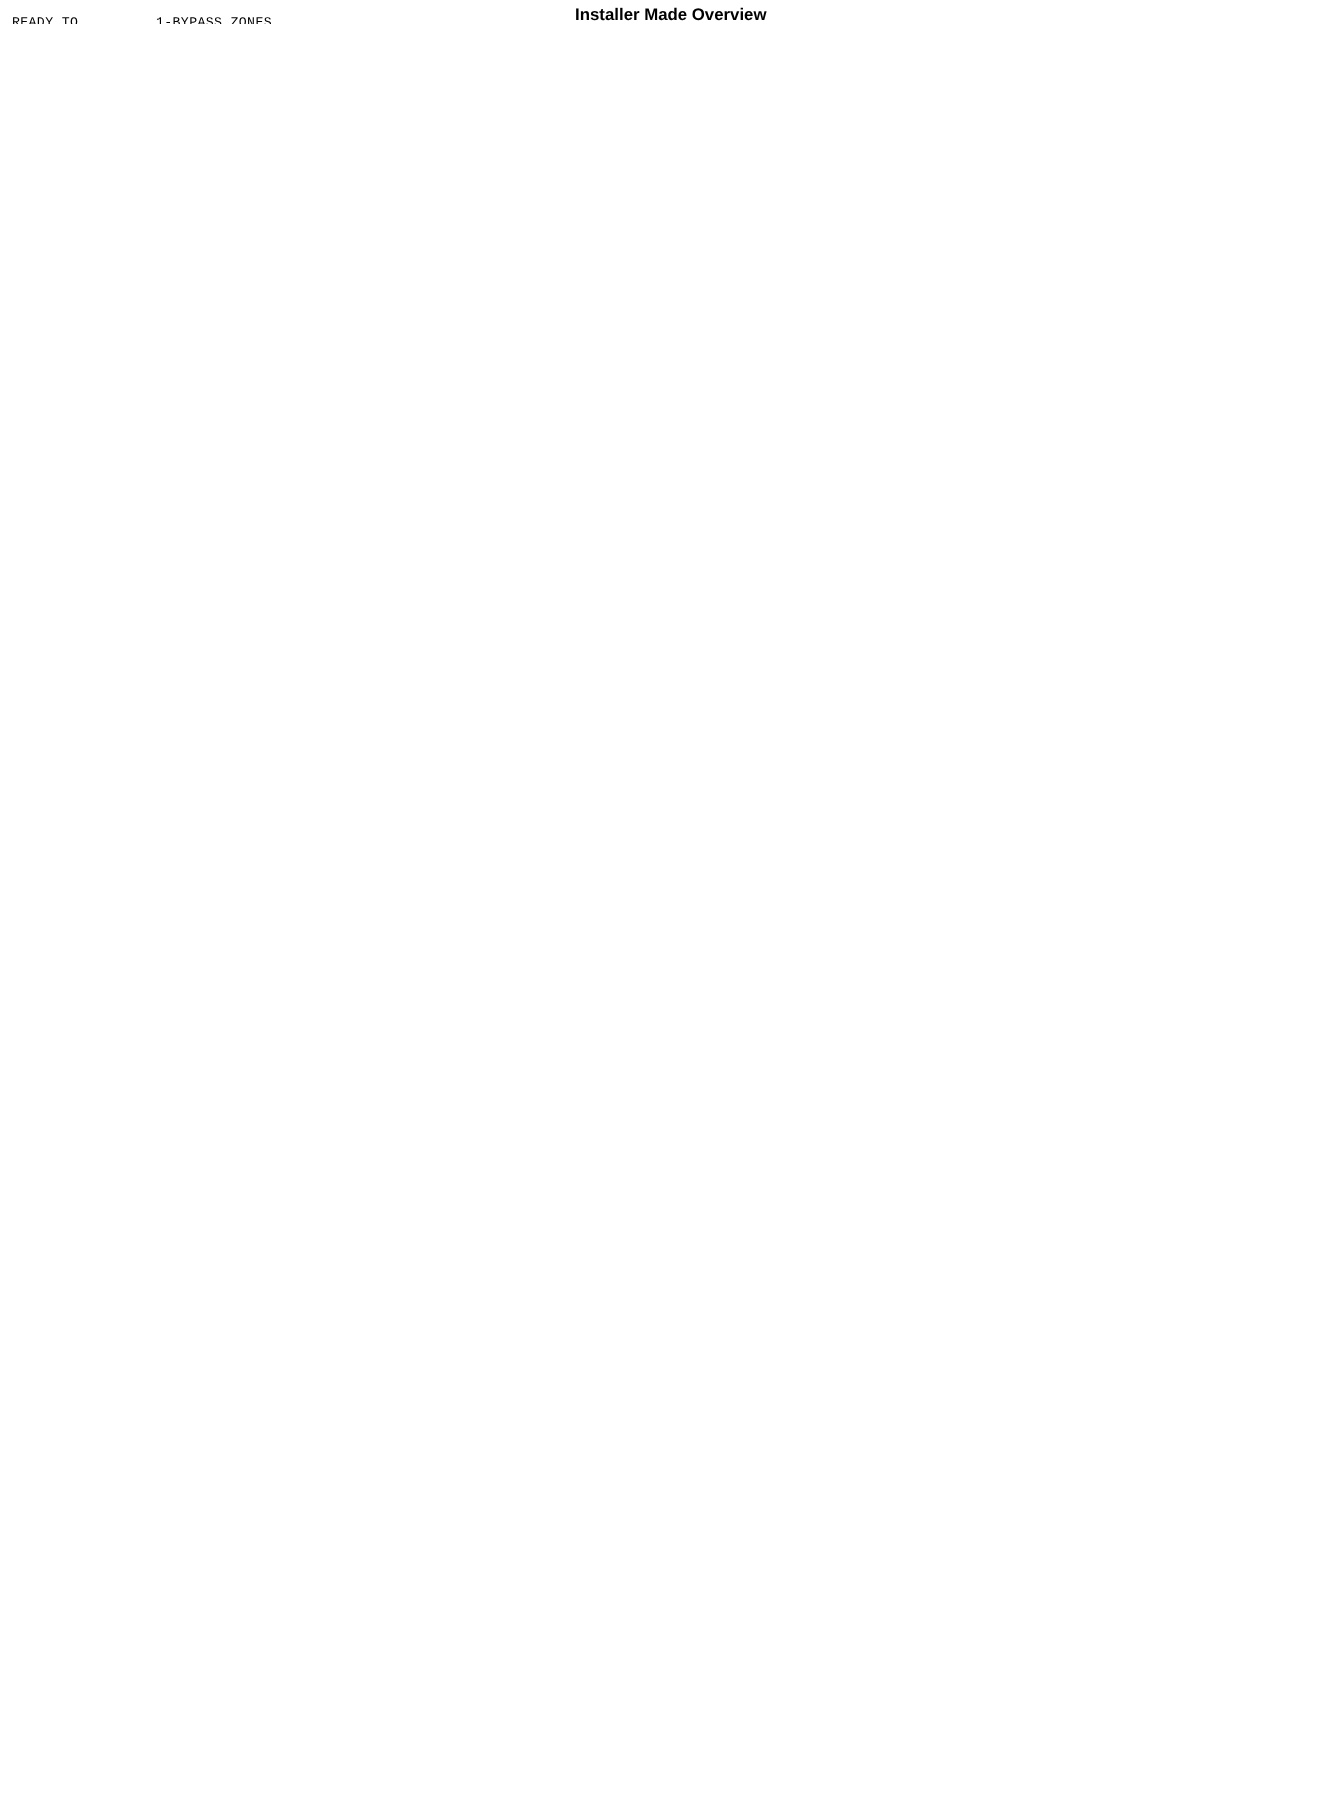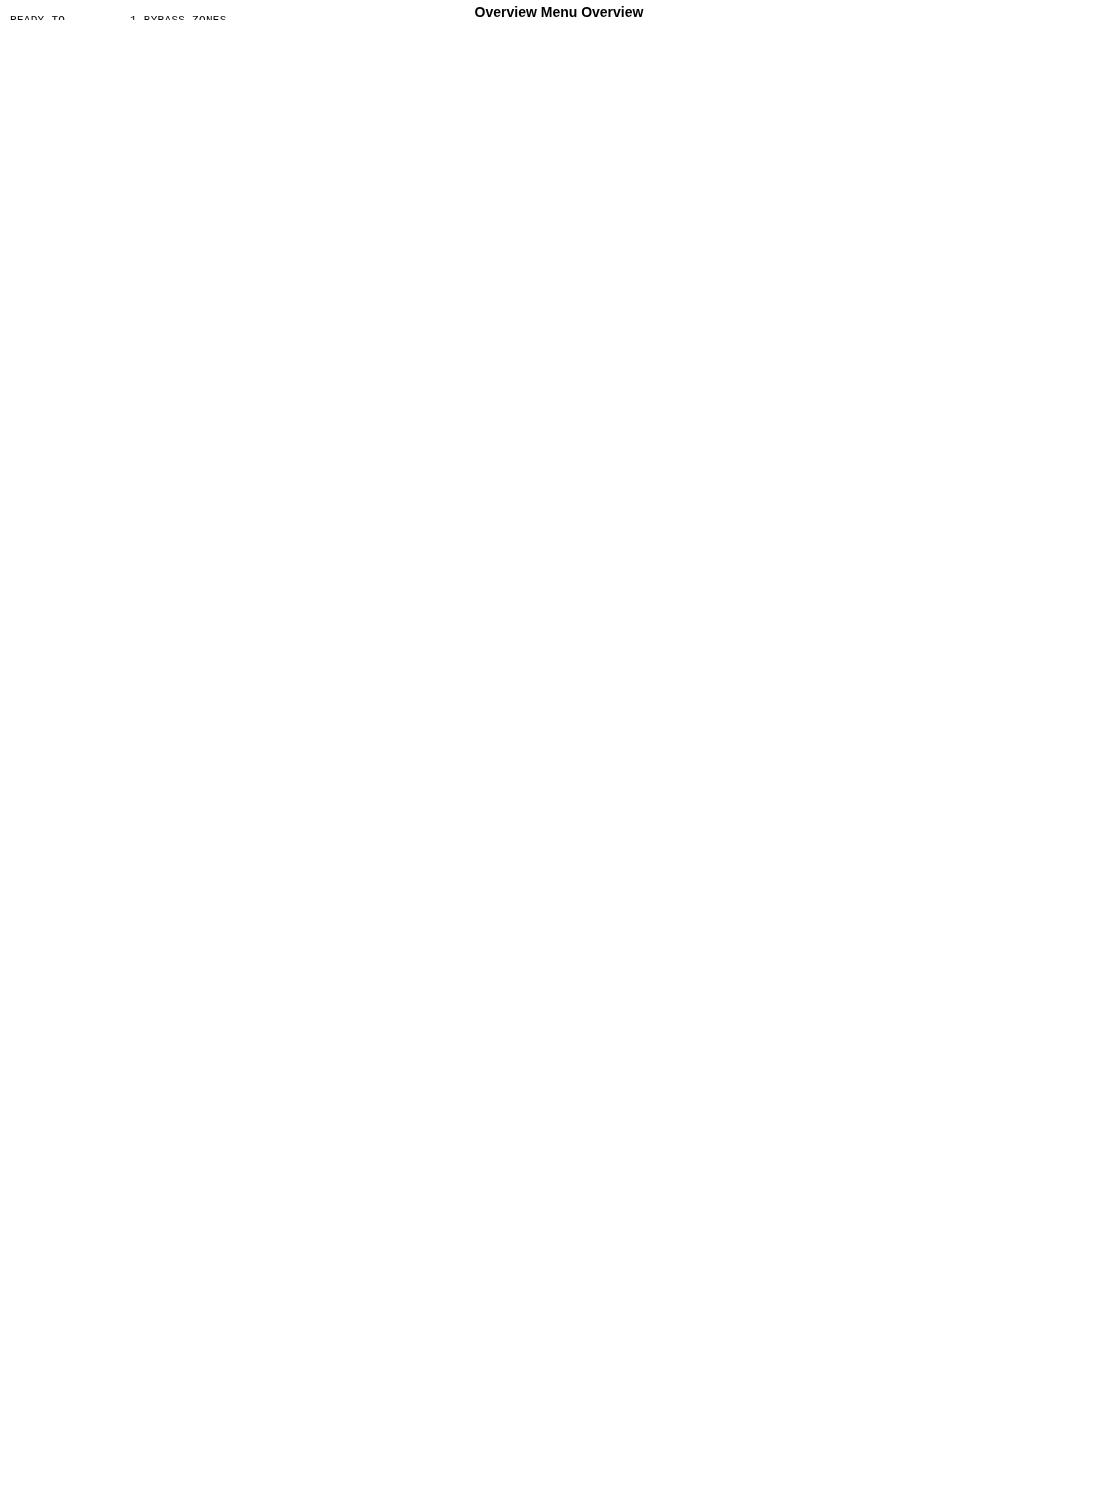"Overview Menu Overview" div.title { text: Overview Menu -> Installer Made }
